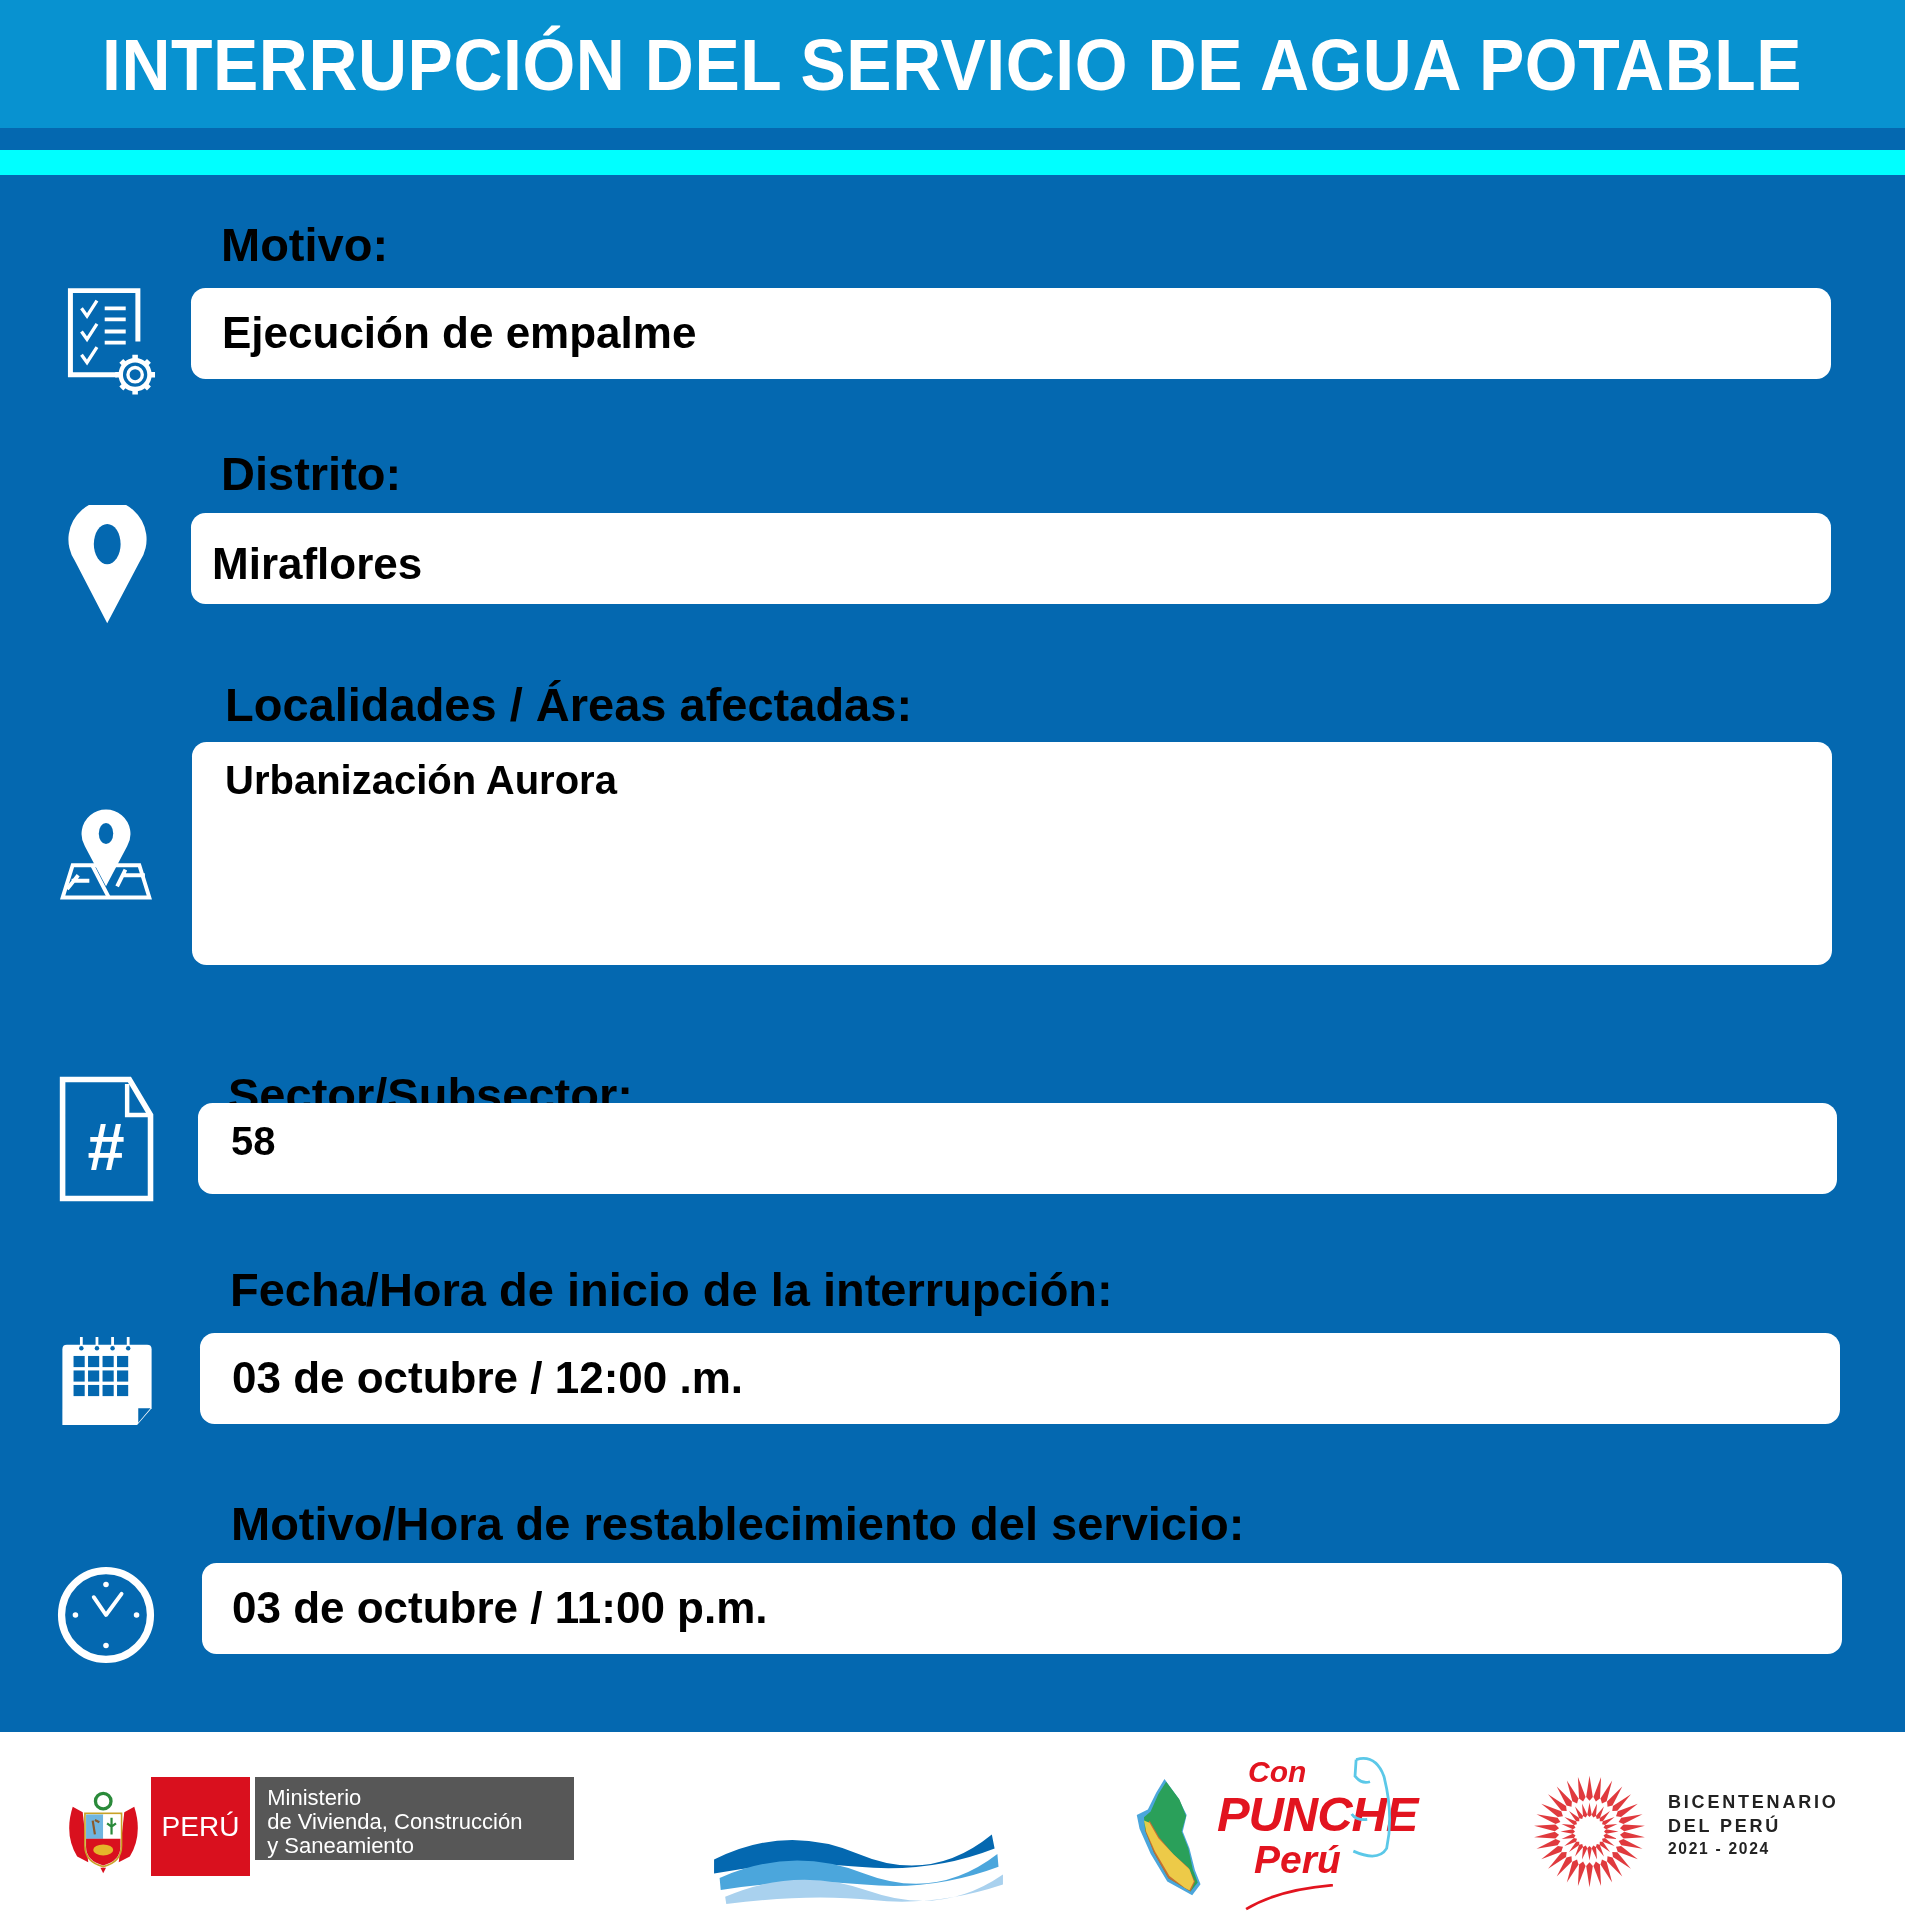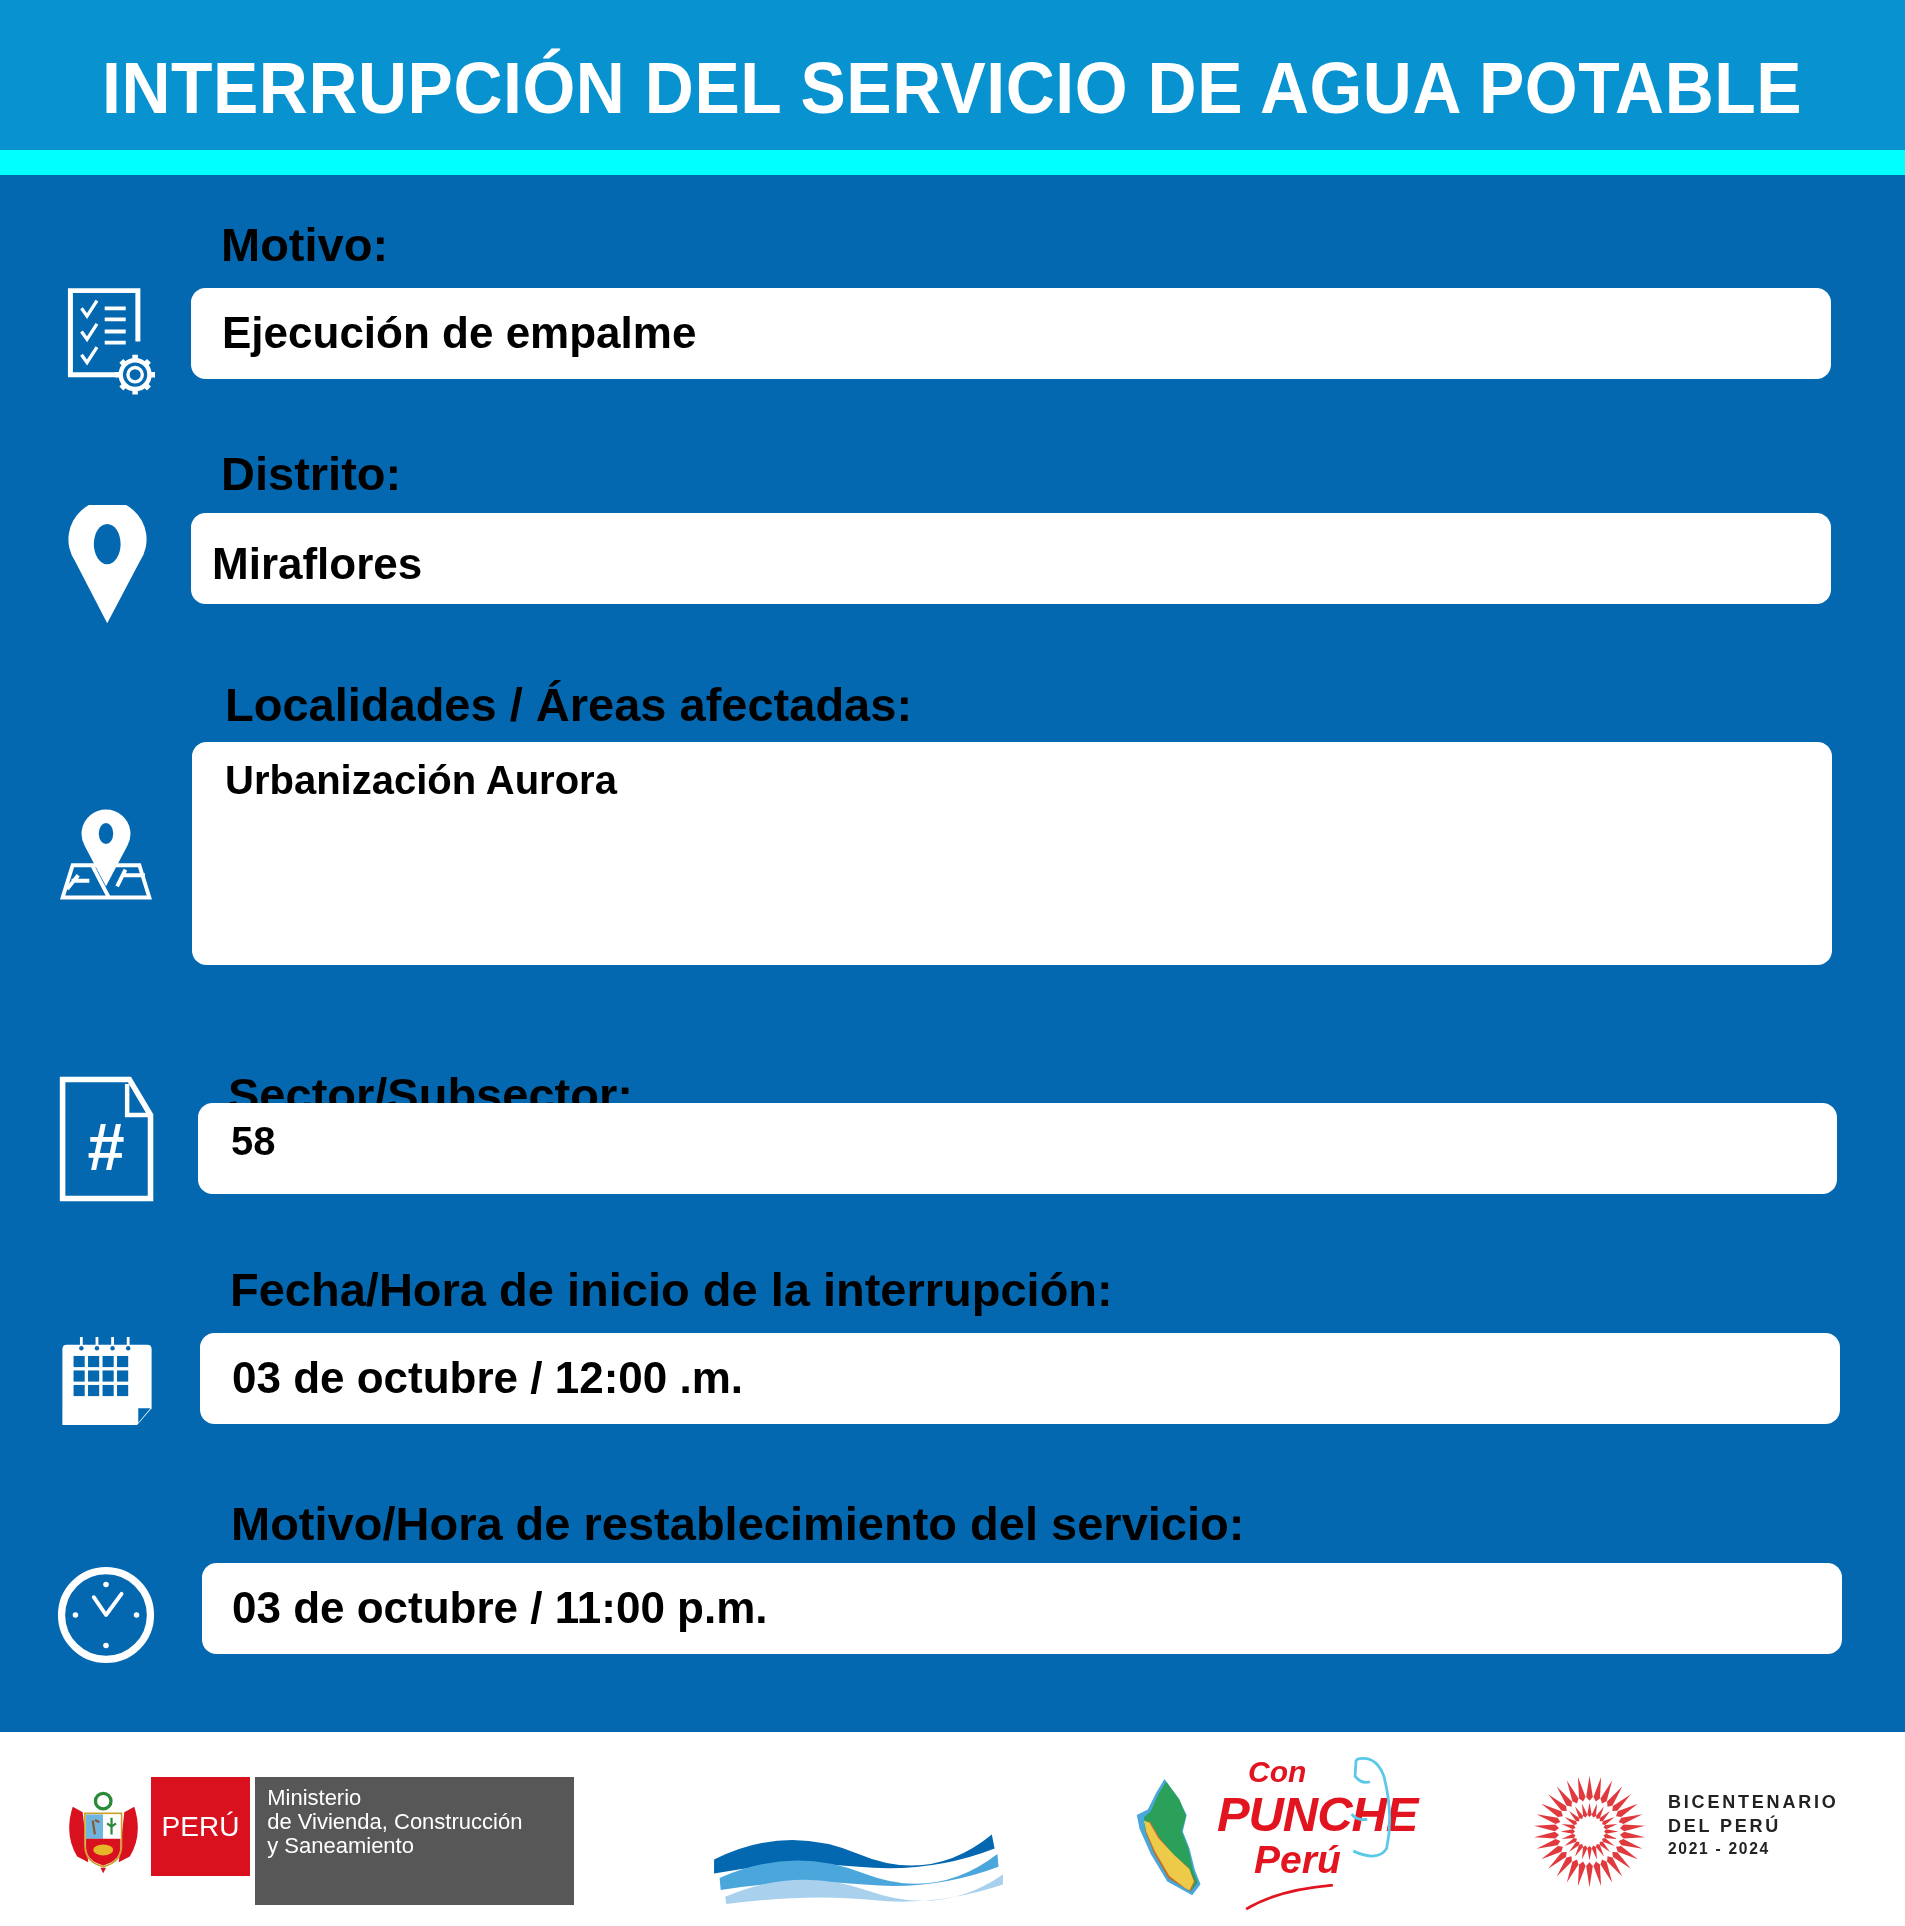"INTERRUPCIÓN DEL SERVICIO DE AGUA" .header { height: 174px -> 128px }
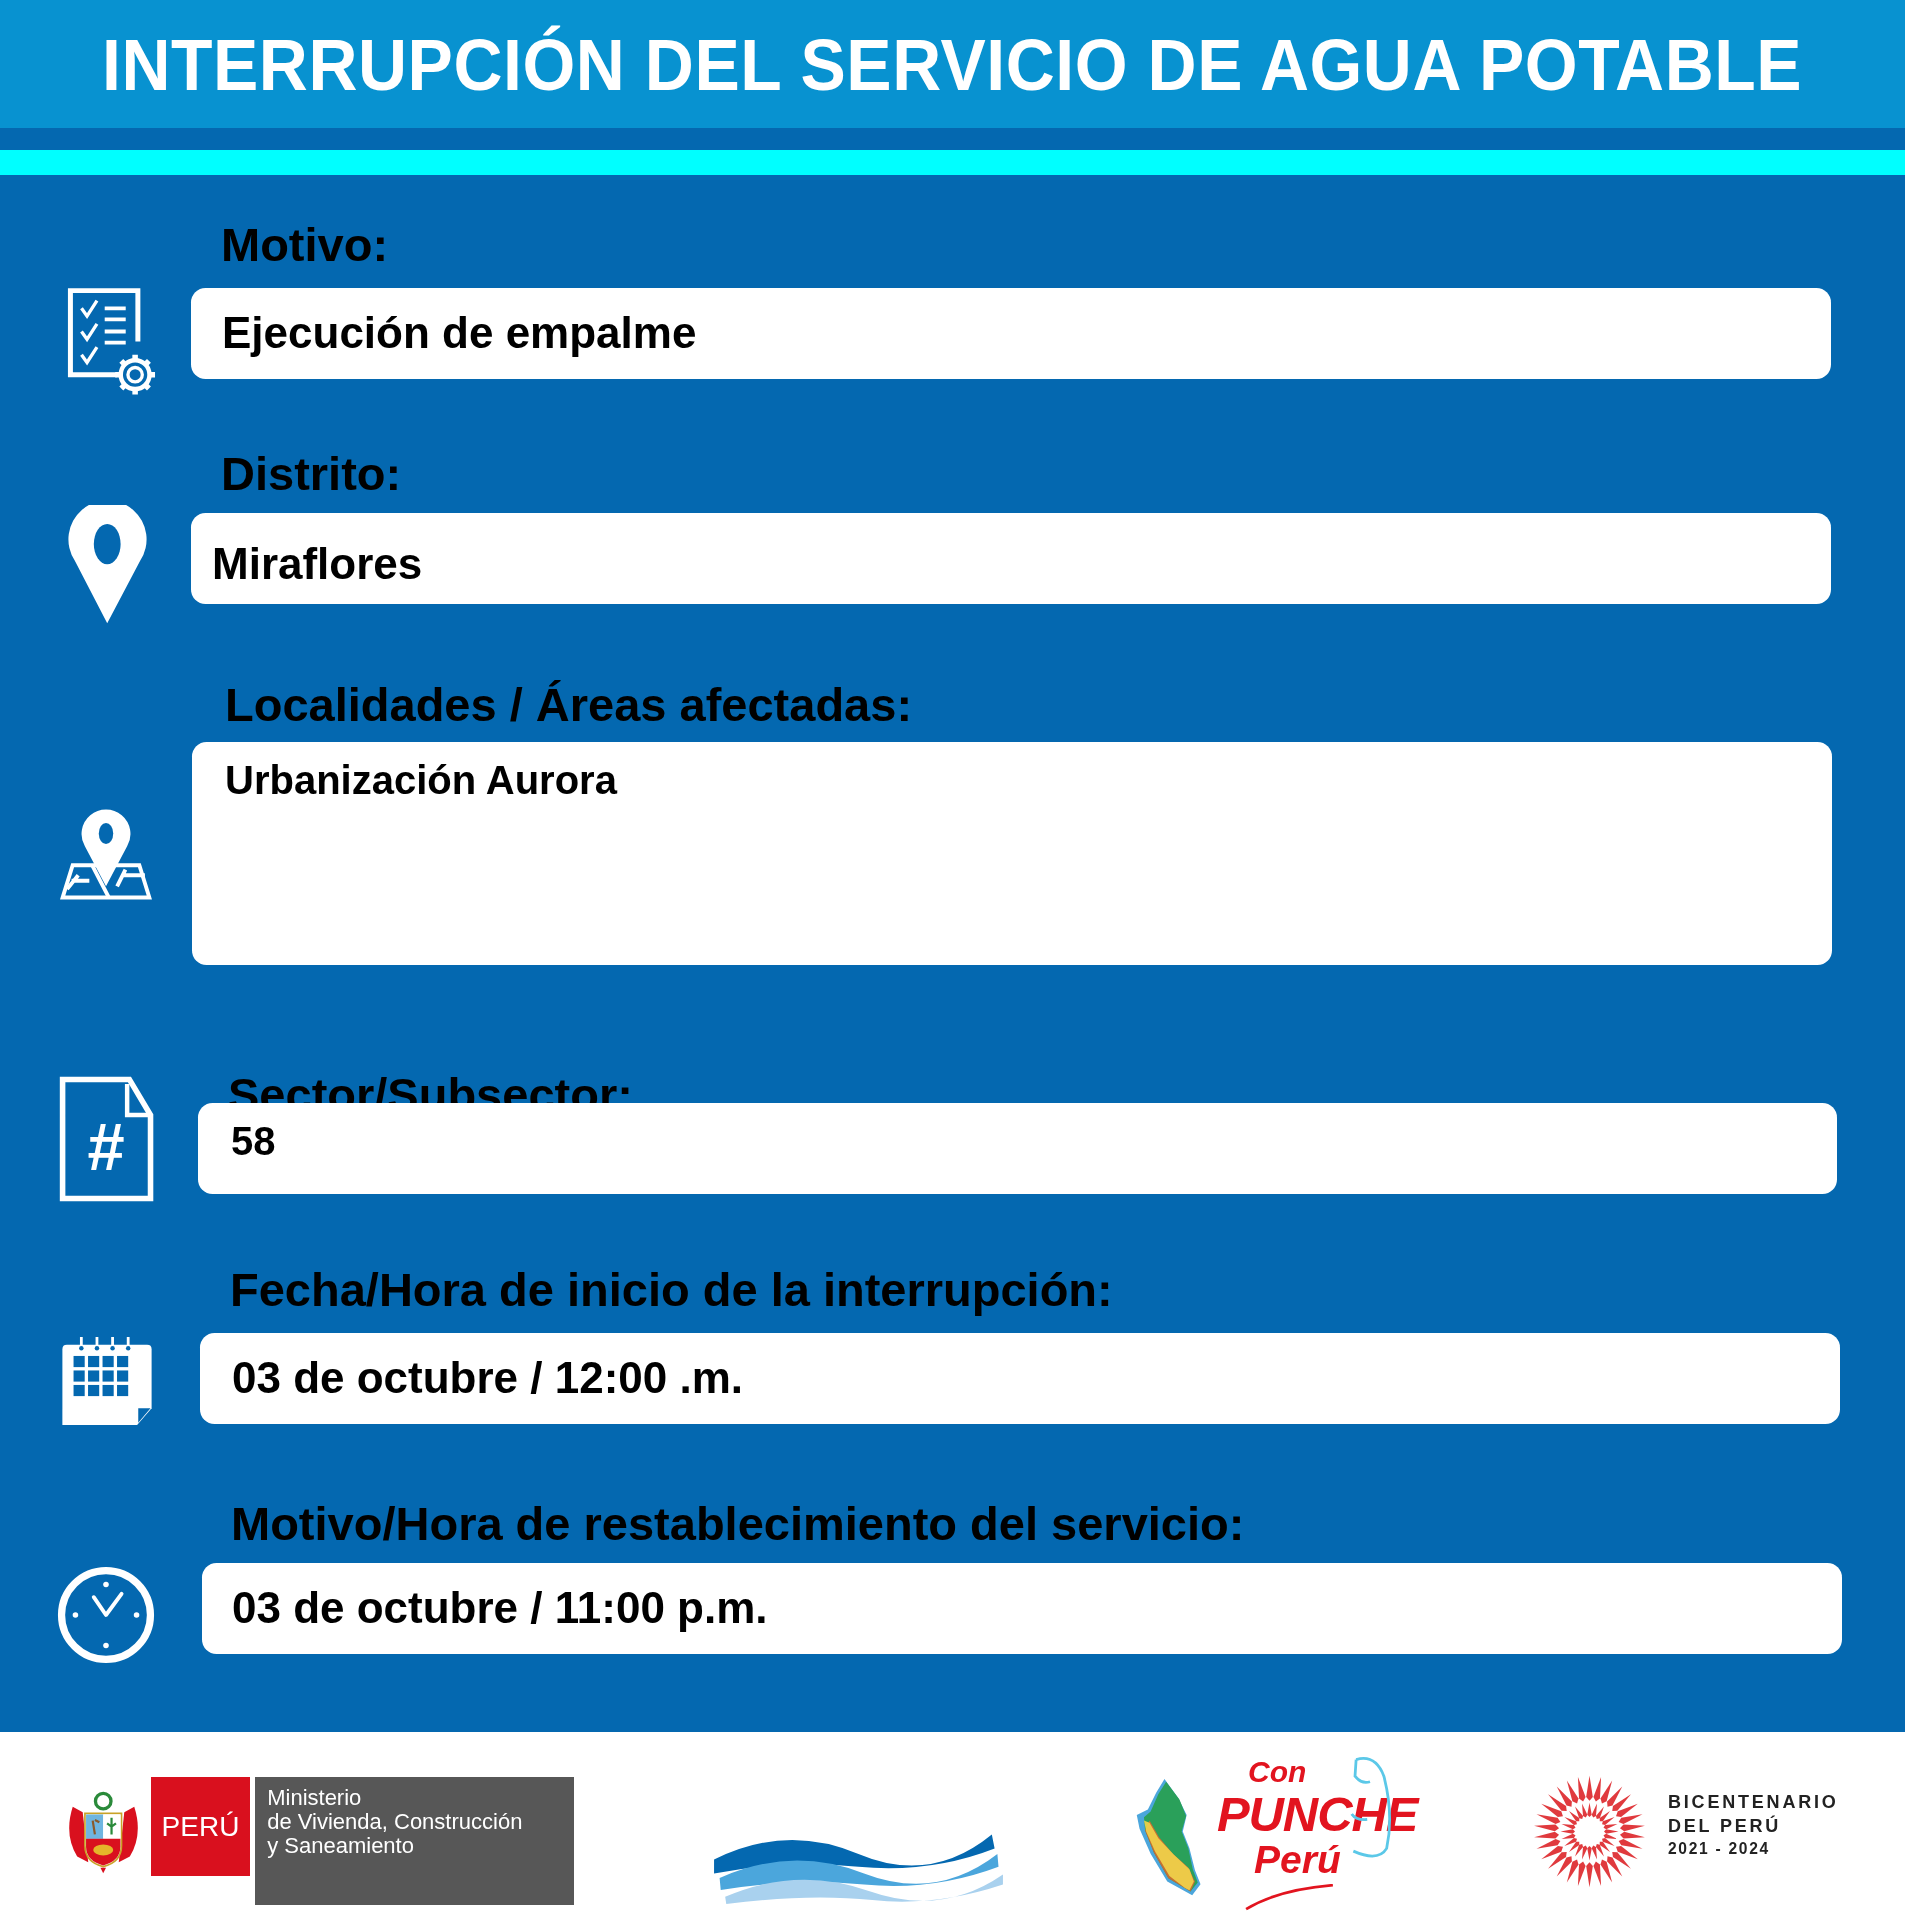"Ministerio" .minv-grey { height: 128px -> 83px }
